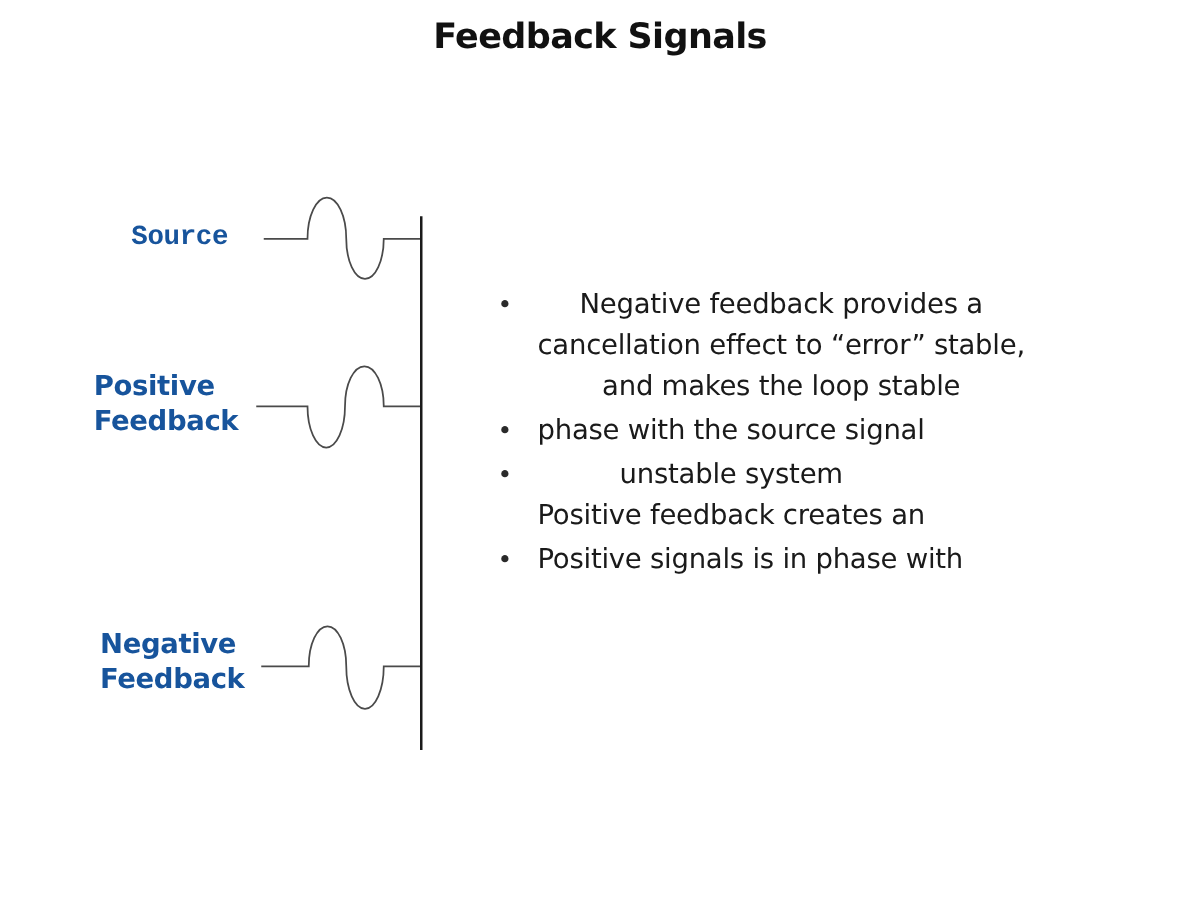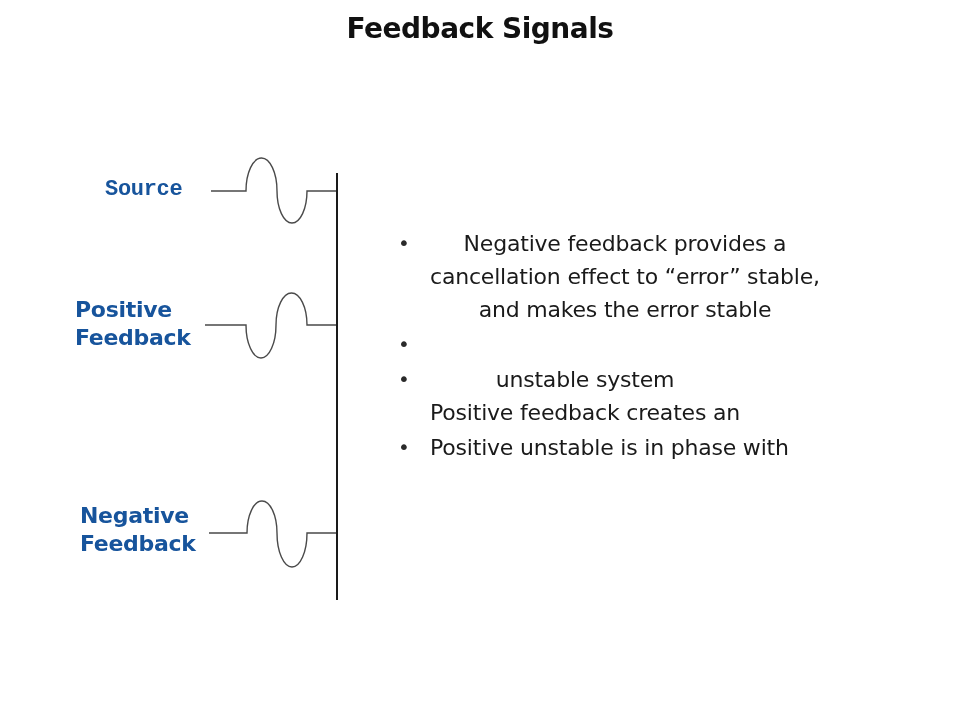"and makes the error stable" div { text: error -> loop }
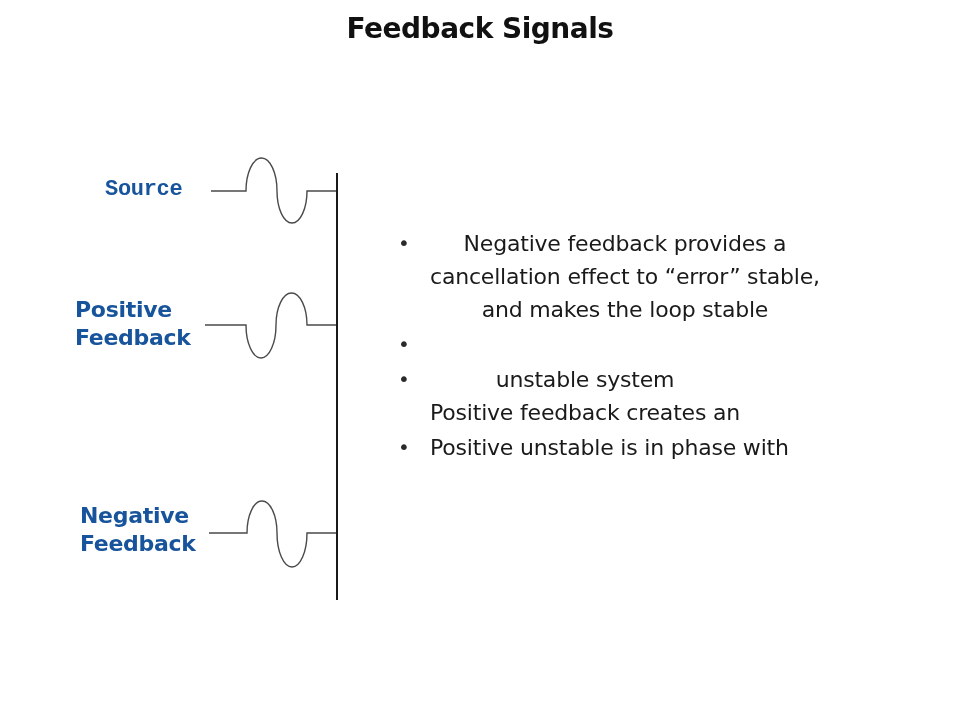"phase with the source signal" div { html: none -> <div>phase with the source signal</div> }
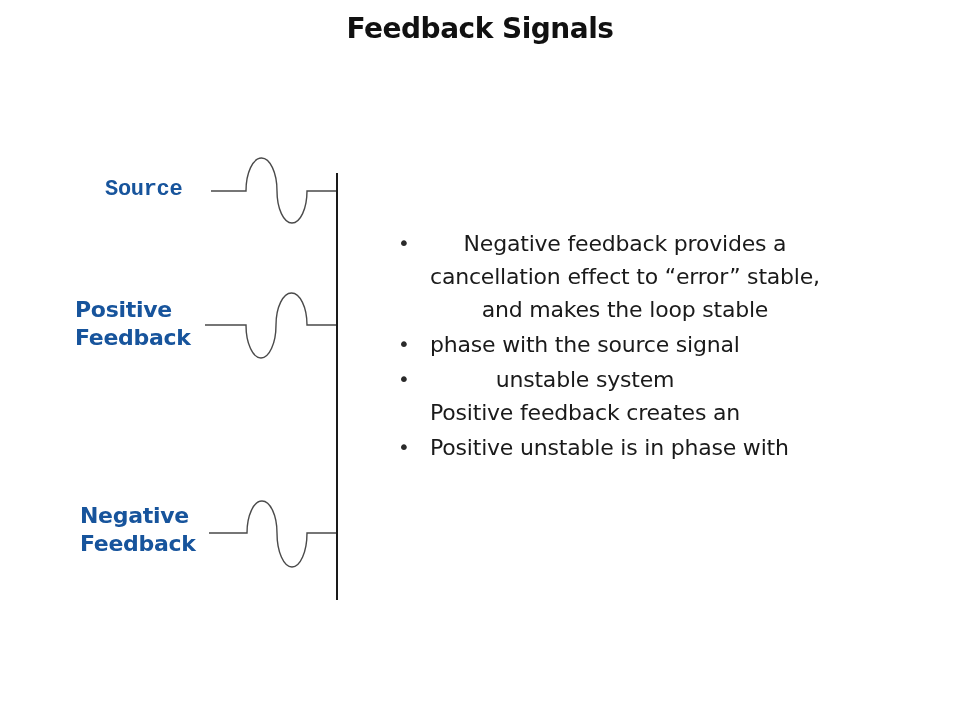"Positive unstable is in phase" div { text: unstable -> signals }
